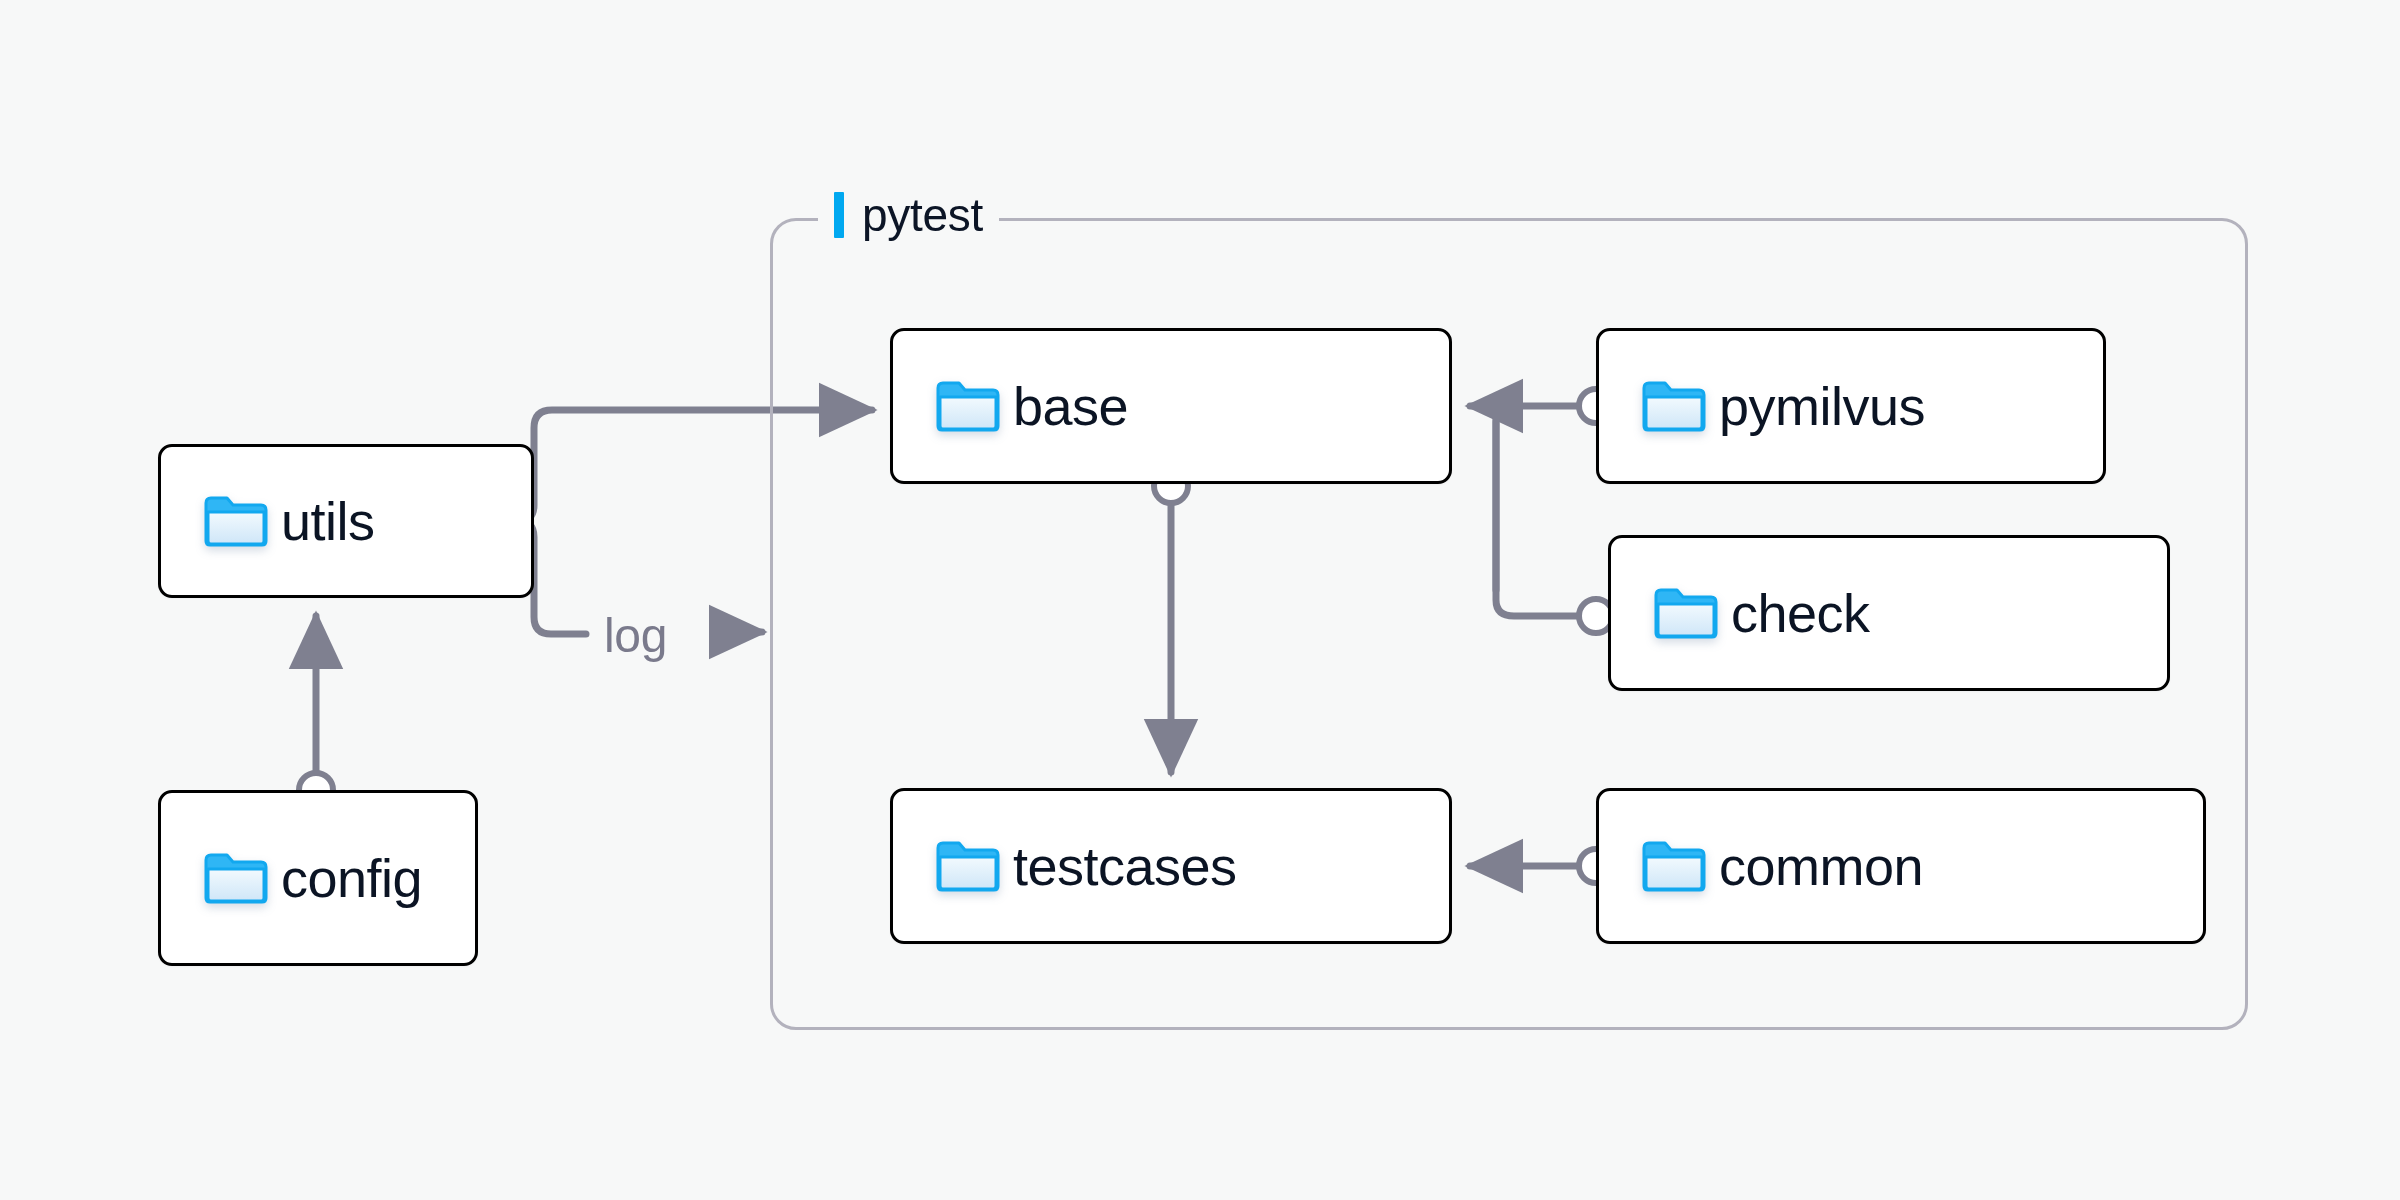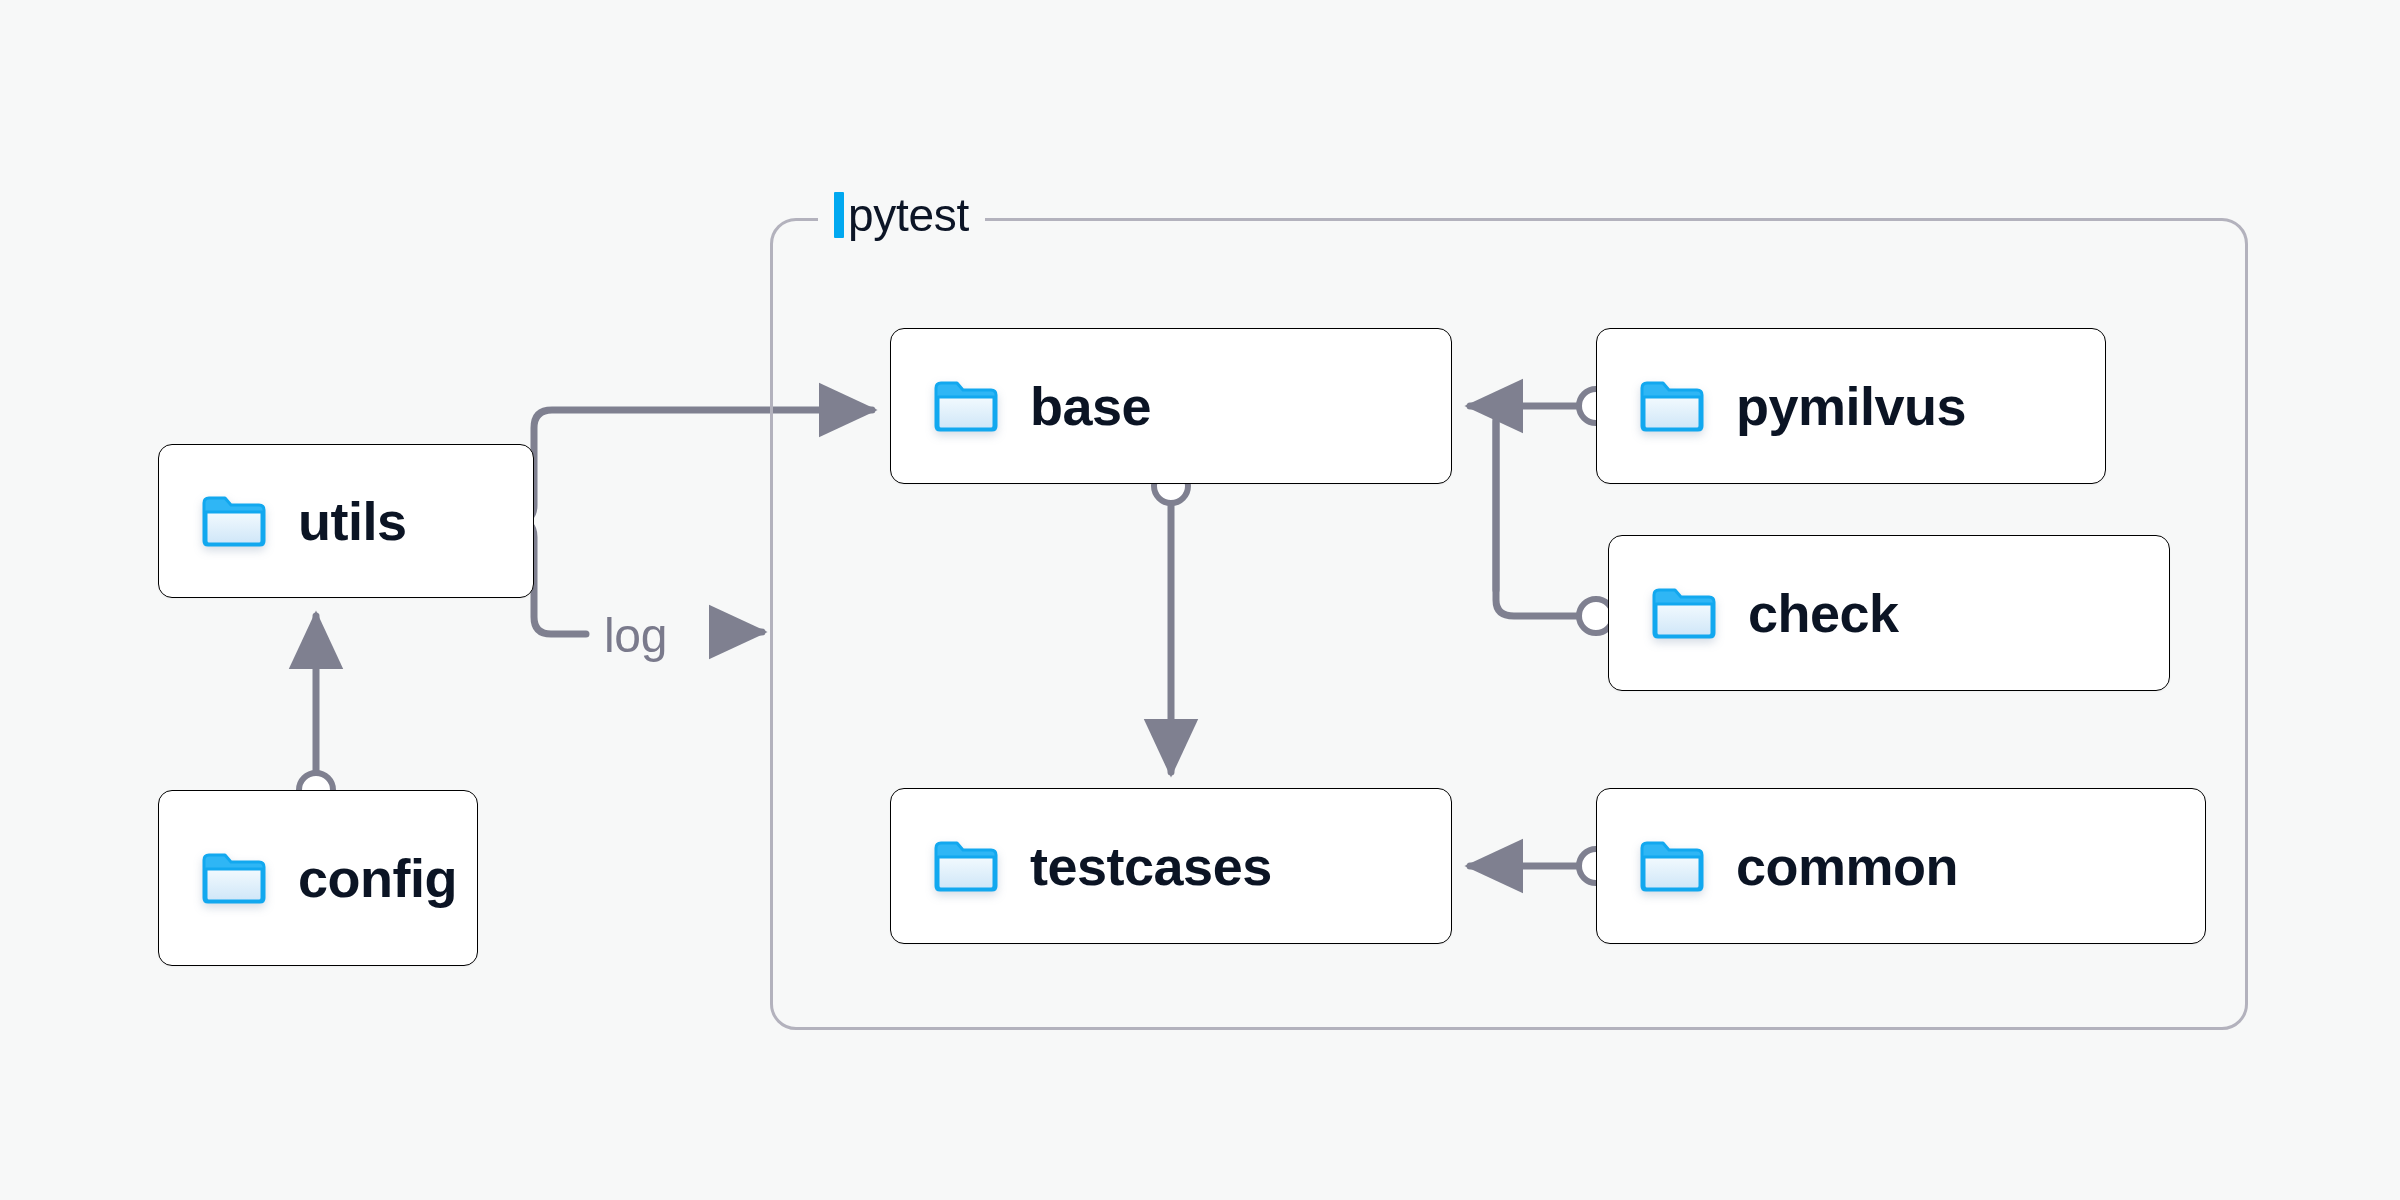"pytest" .group-title-wrap { gap: 4px -> 18px }
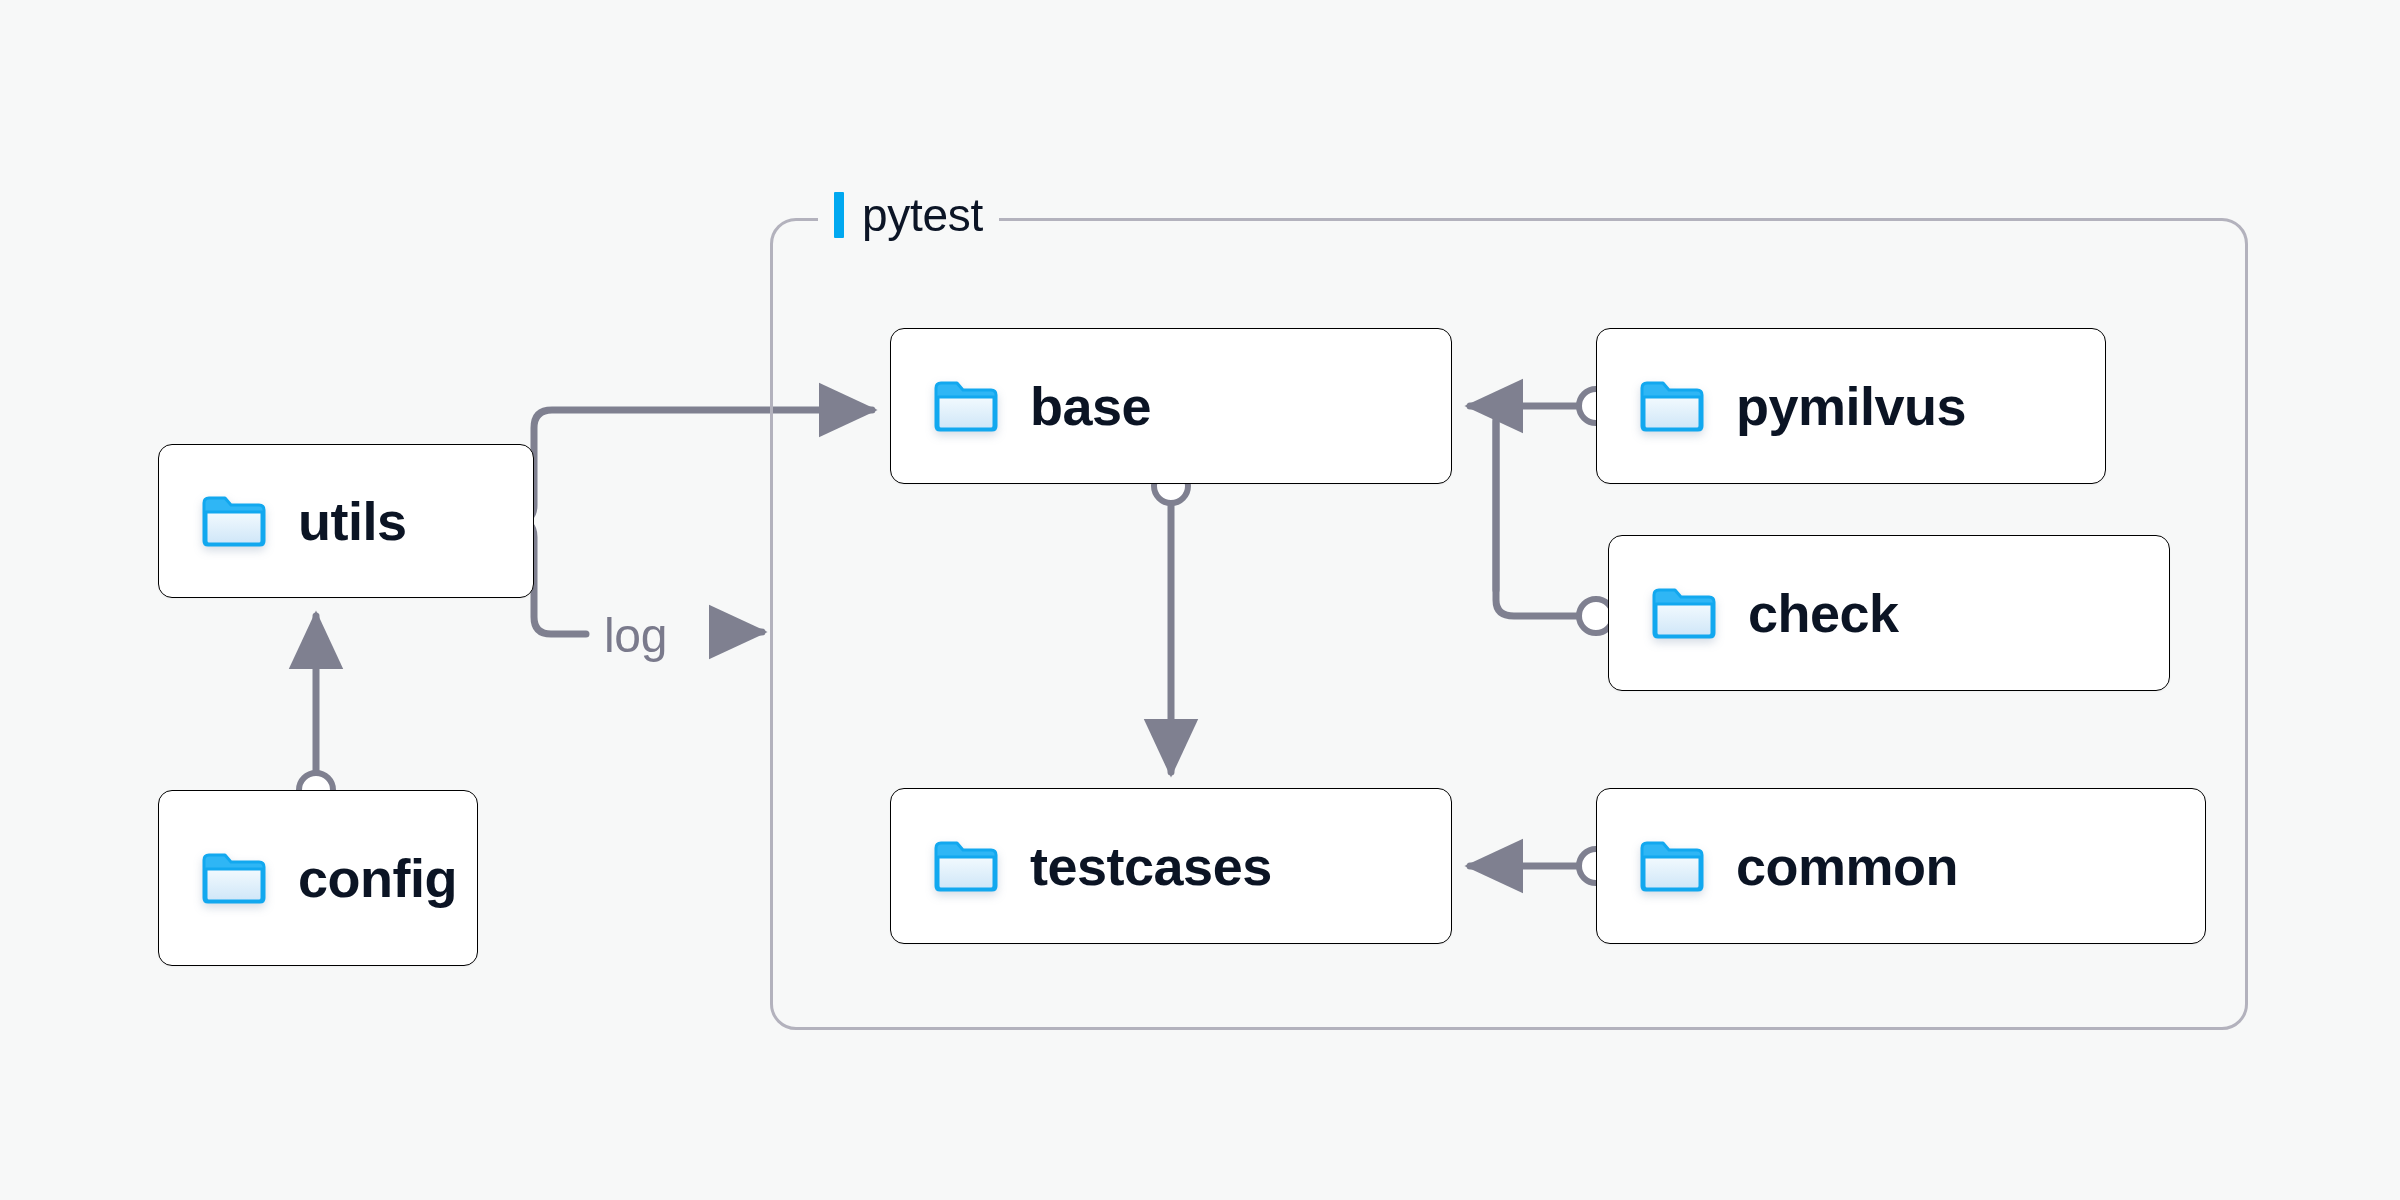"base" .node { border: 1px solid #000000 -> 3px solid #000000; font-weight: bold -> none; gap: 31px -> 12px }
